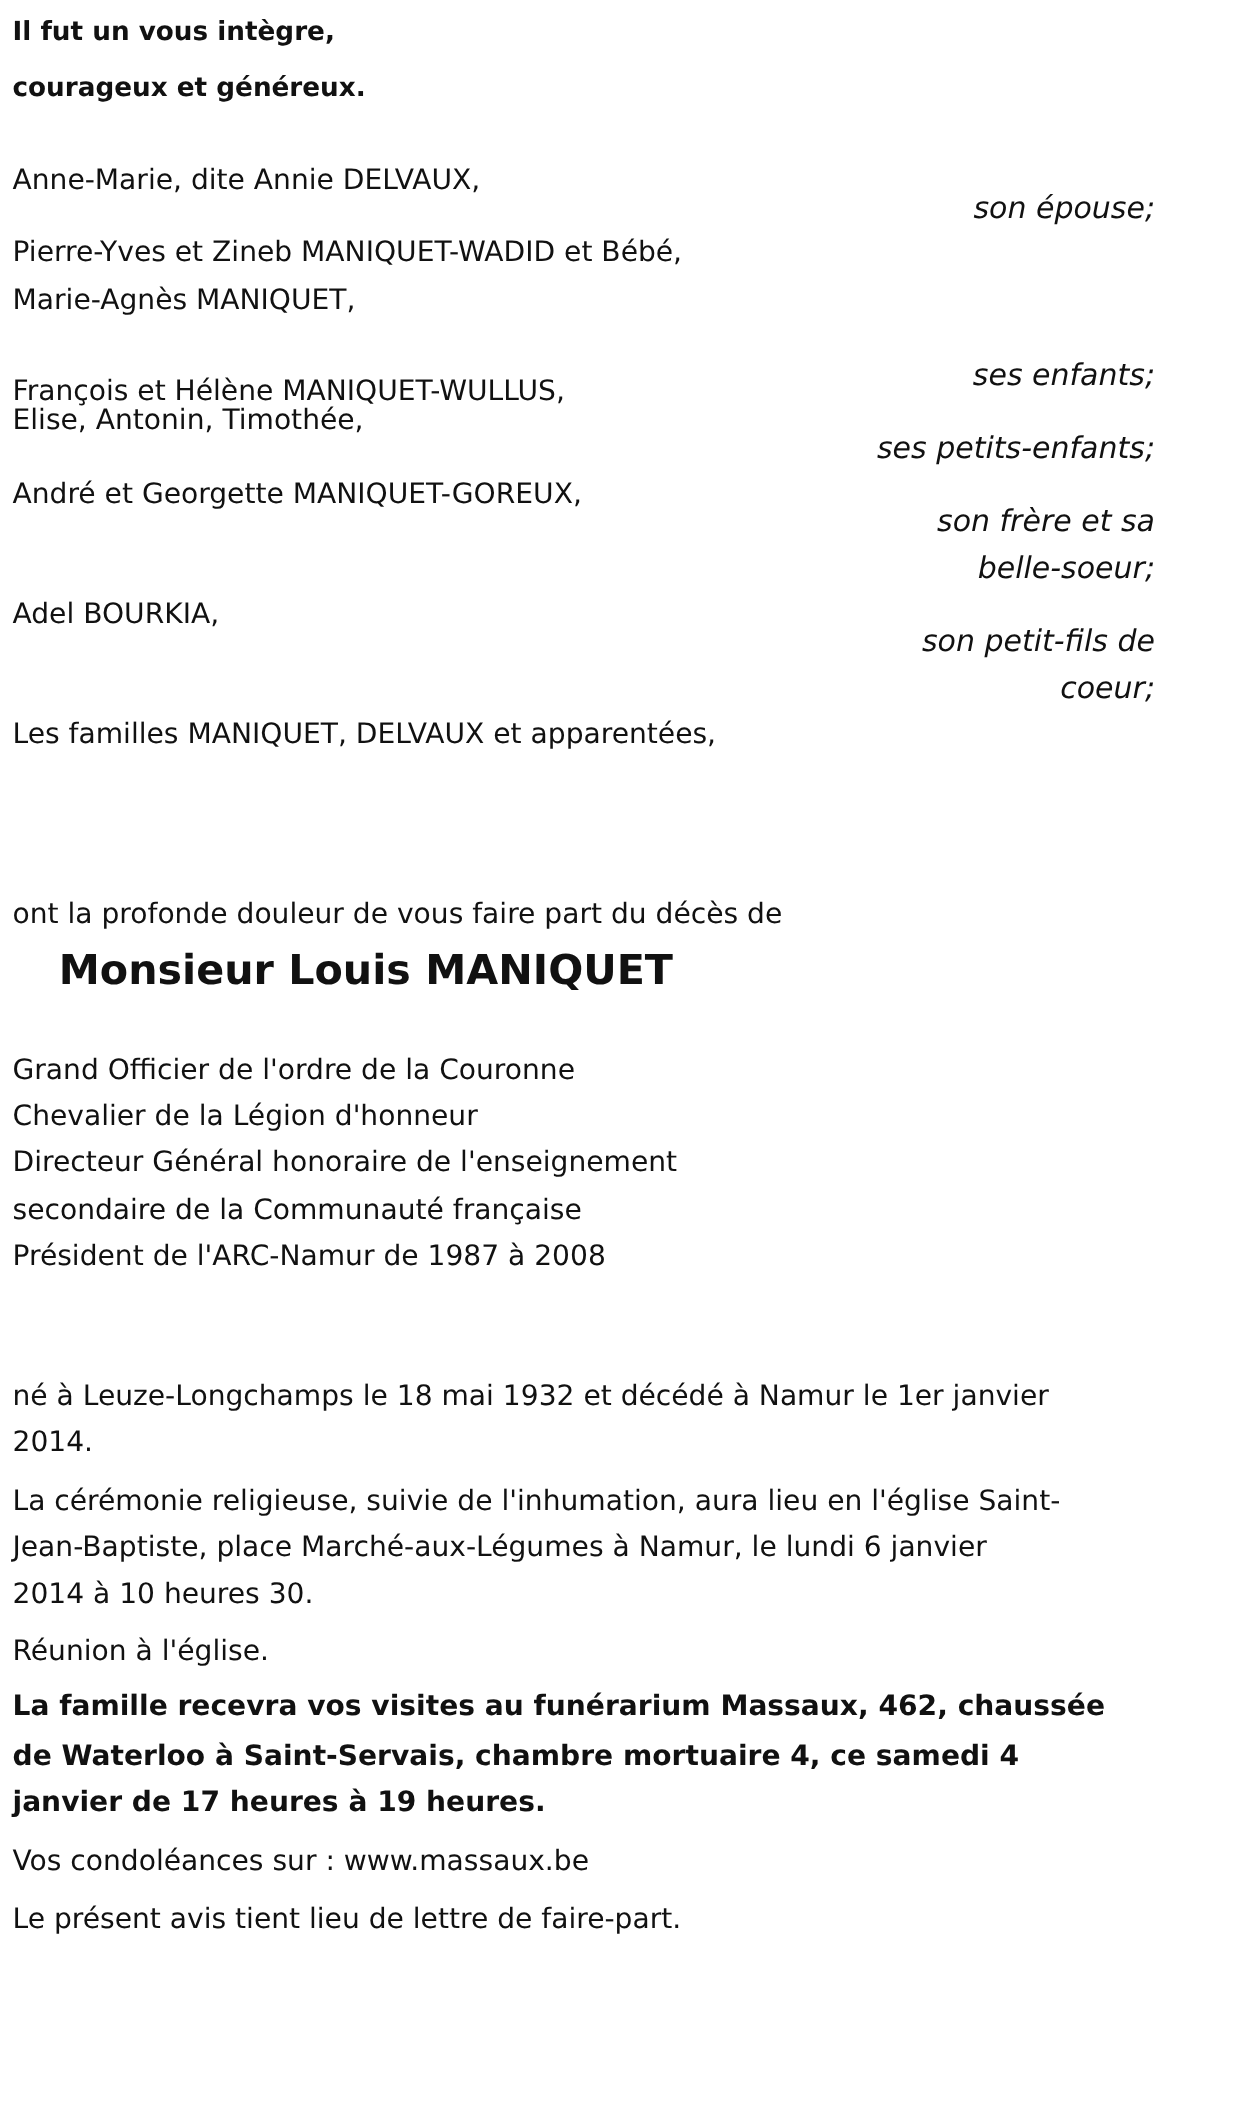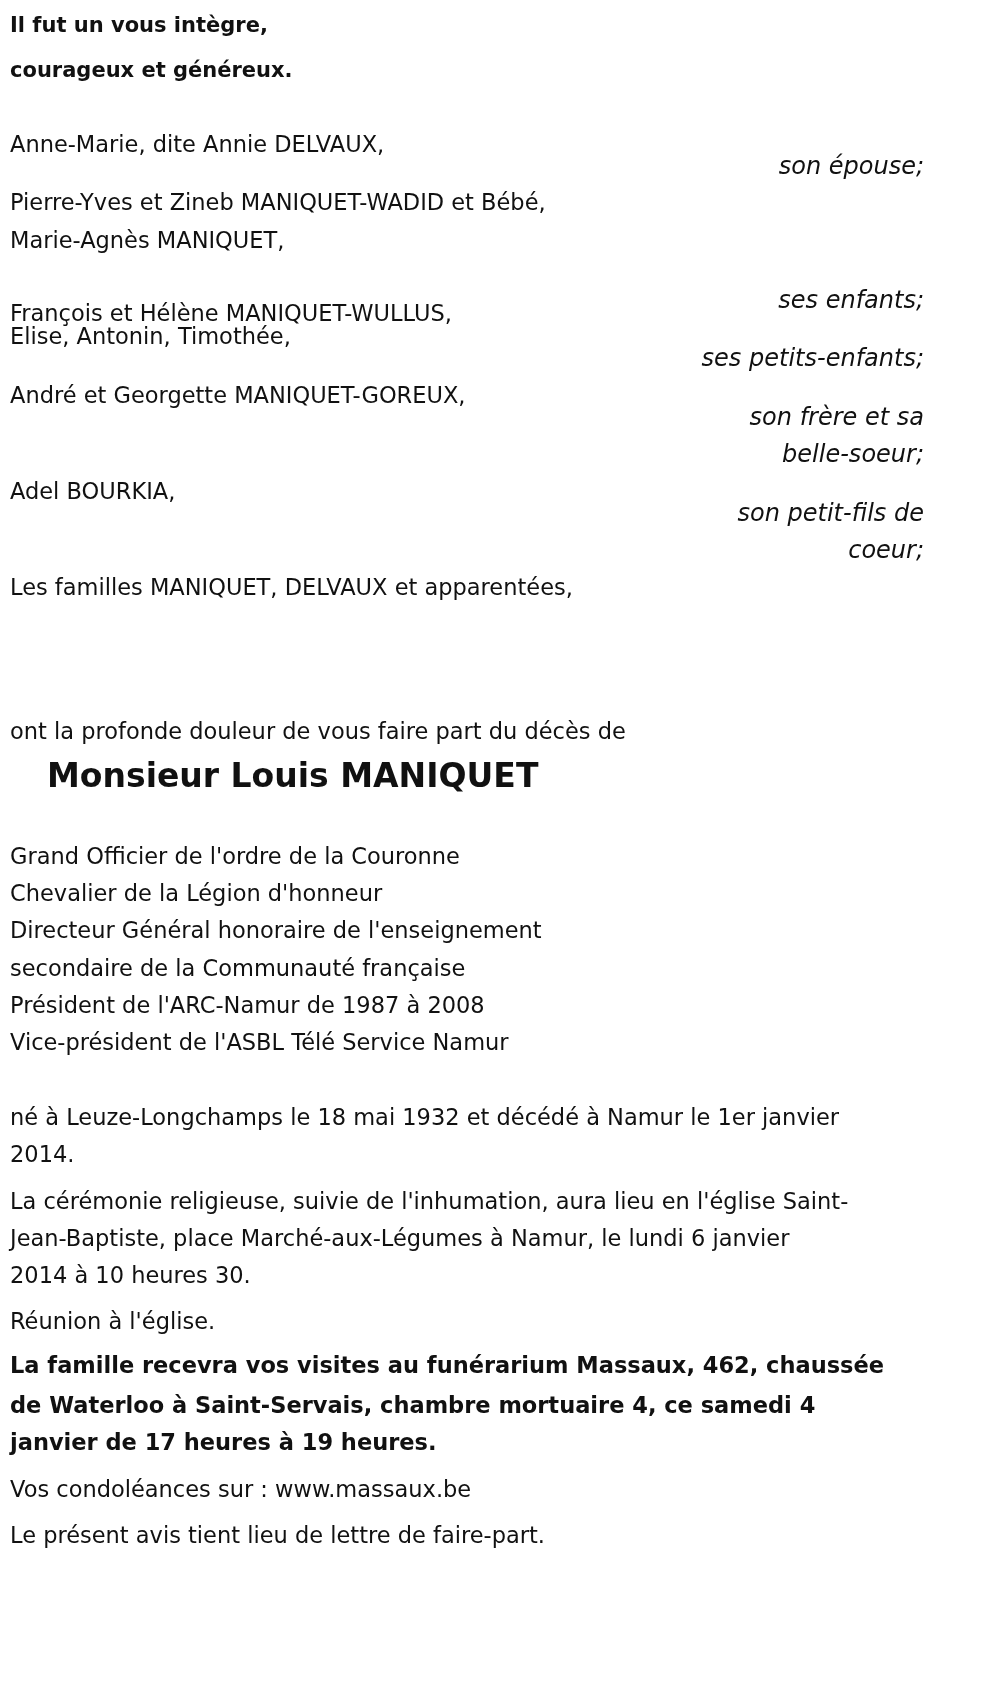"Vice-président de l'ASBL Télé Service" div.abs { html: <div>Vice-président de l'ASBL Télé Service Namur</div> -> none }
